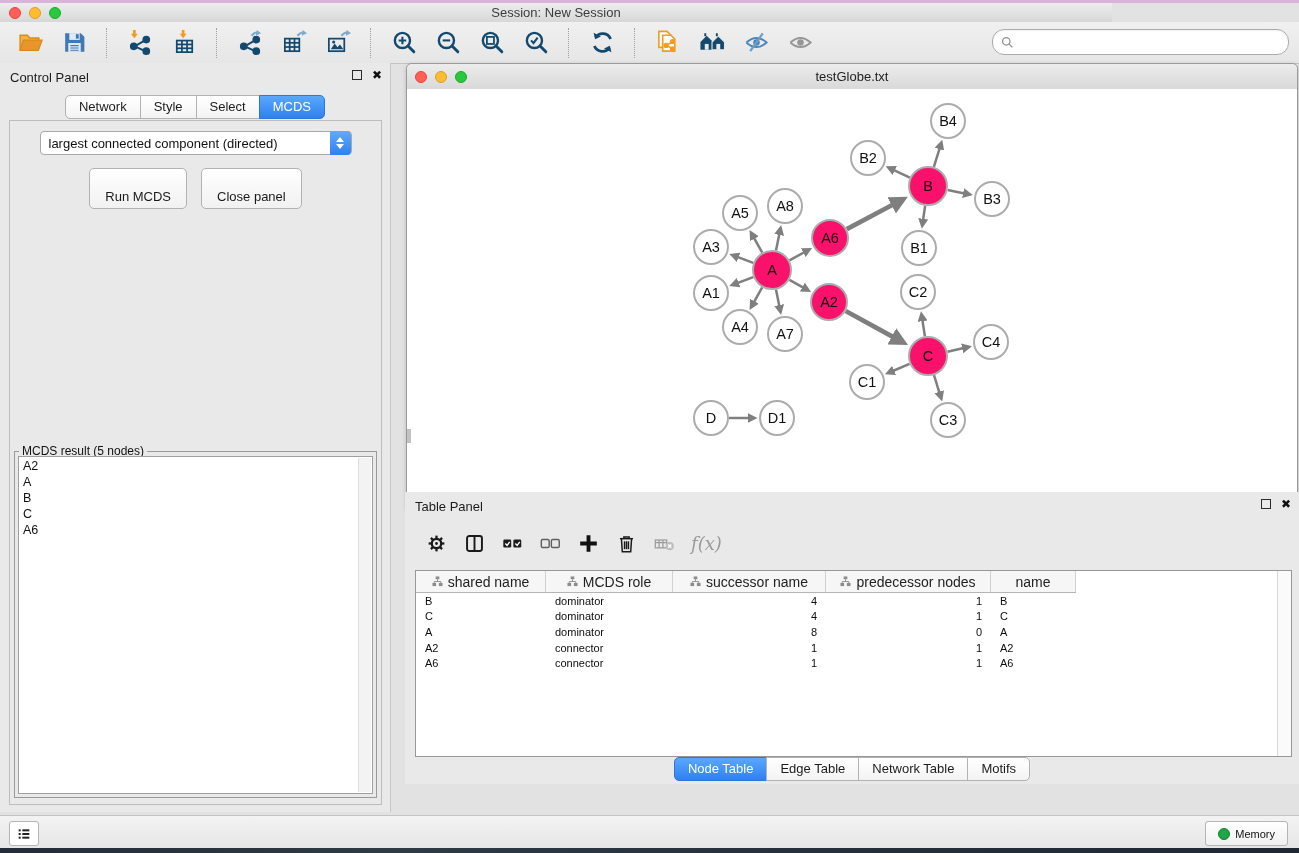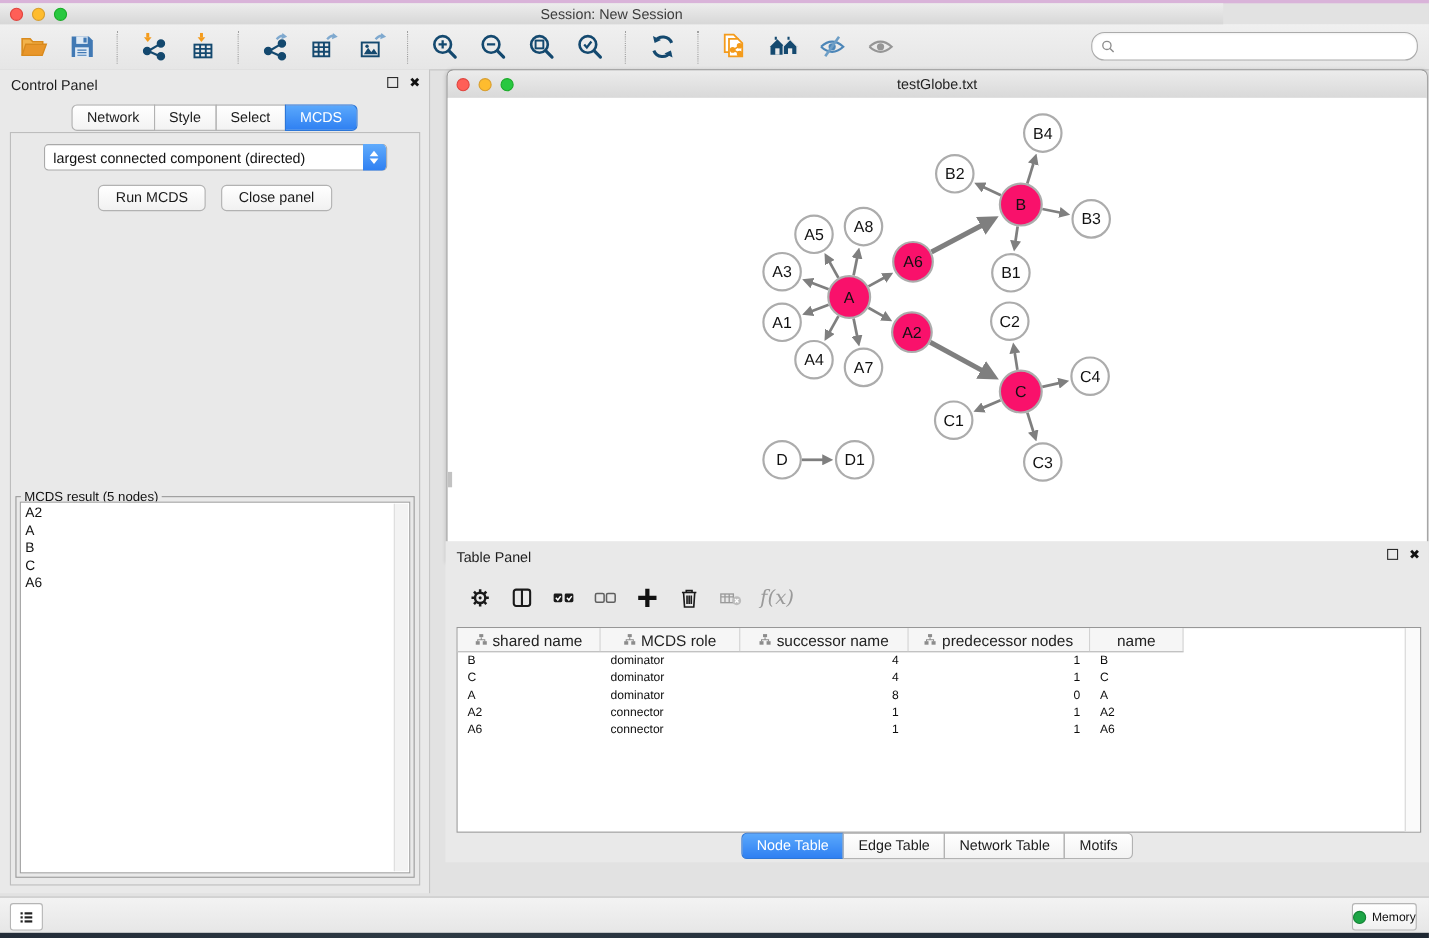"Run MCDS" .mbtn { padding: 3px 15px 4px -> 20px 15px 4px }
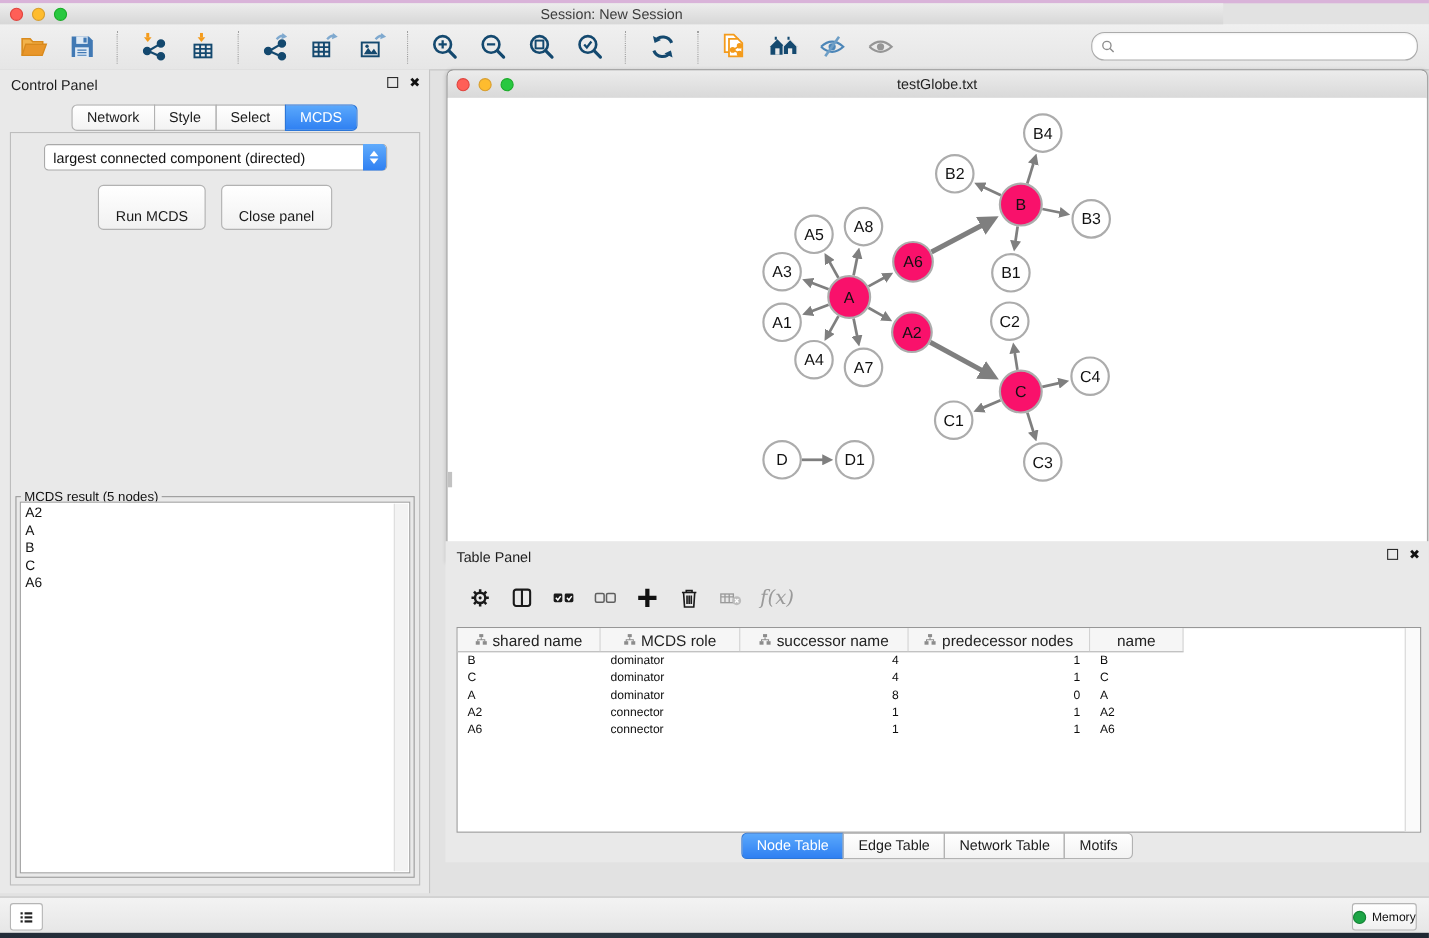"Memory" .memory-btn { padding: 0 0 -> 0 12px }
